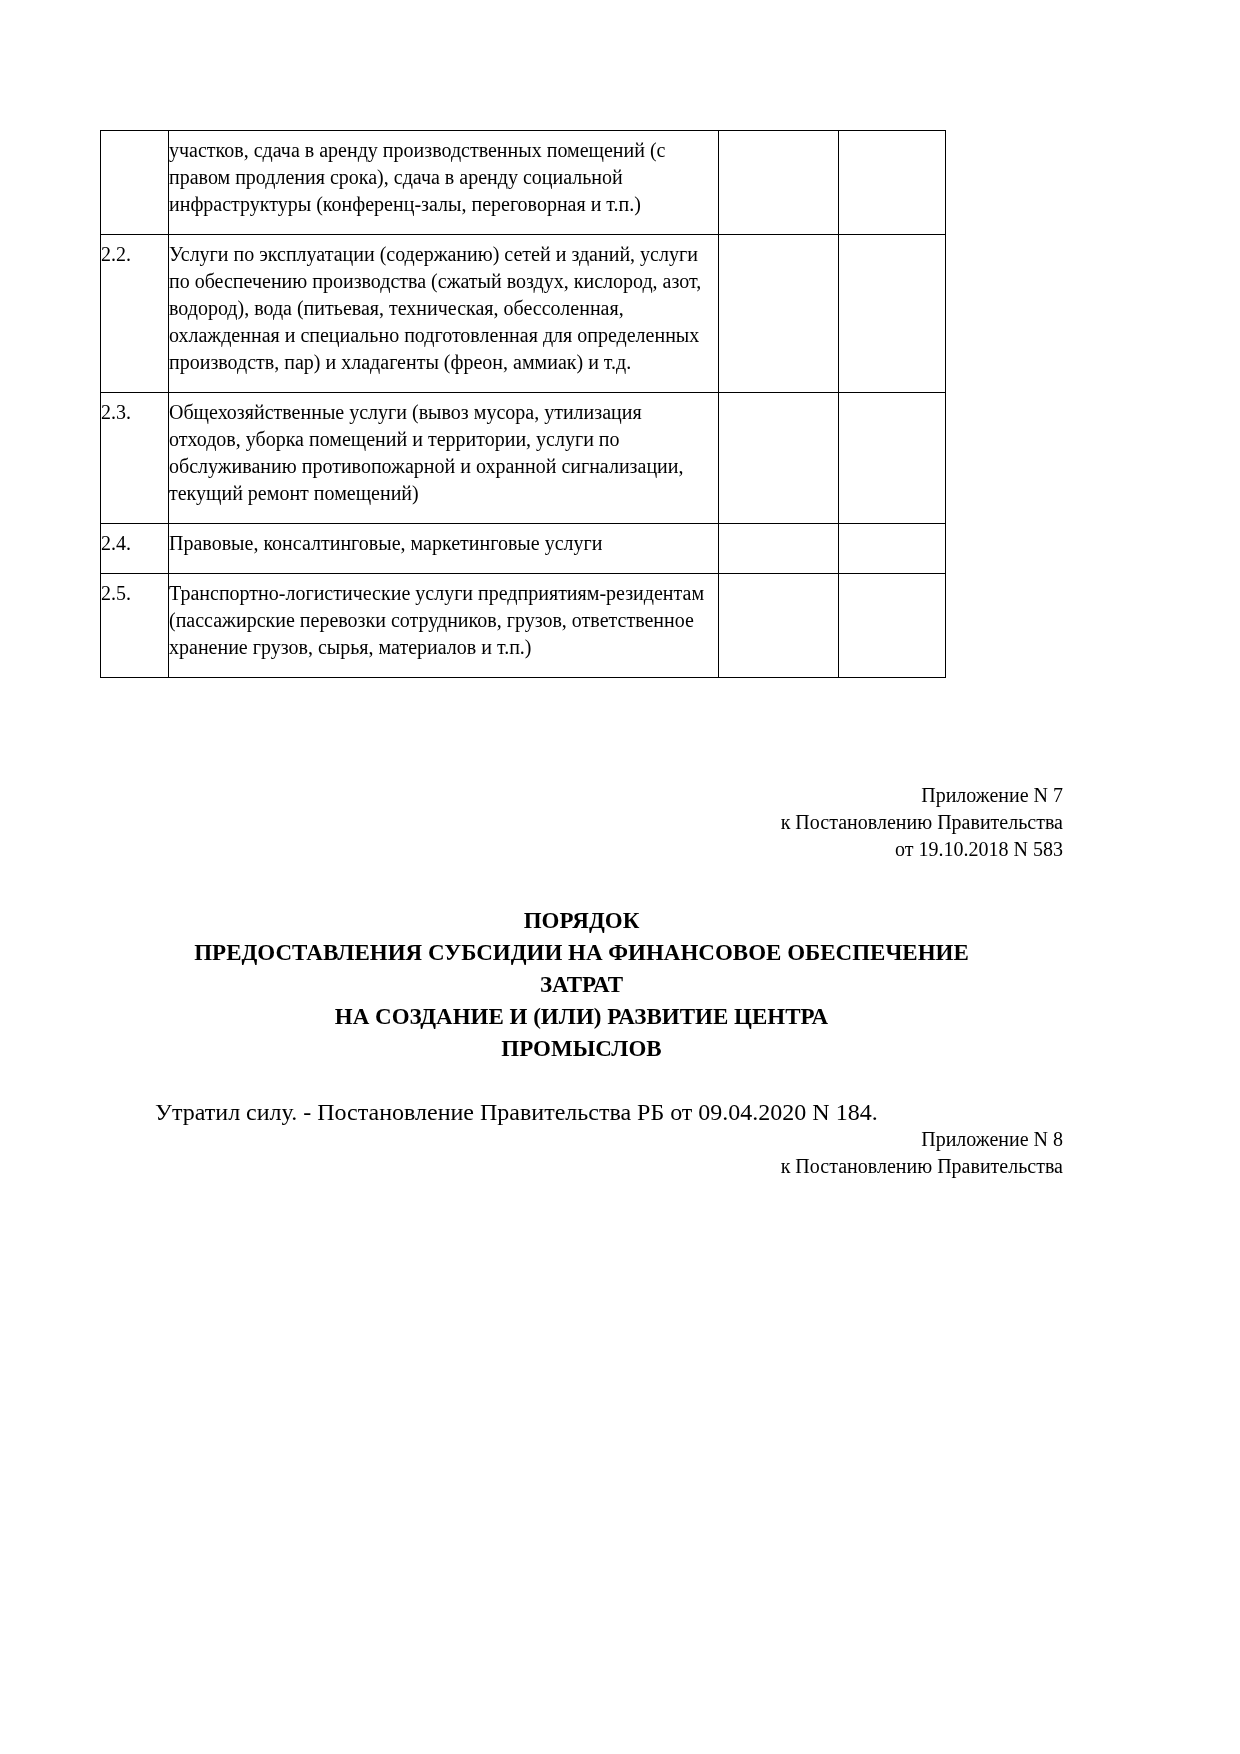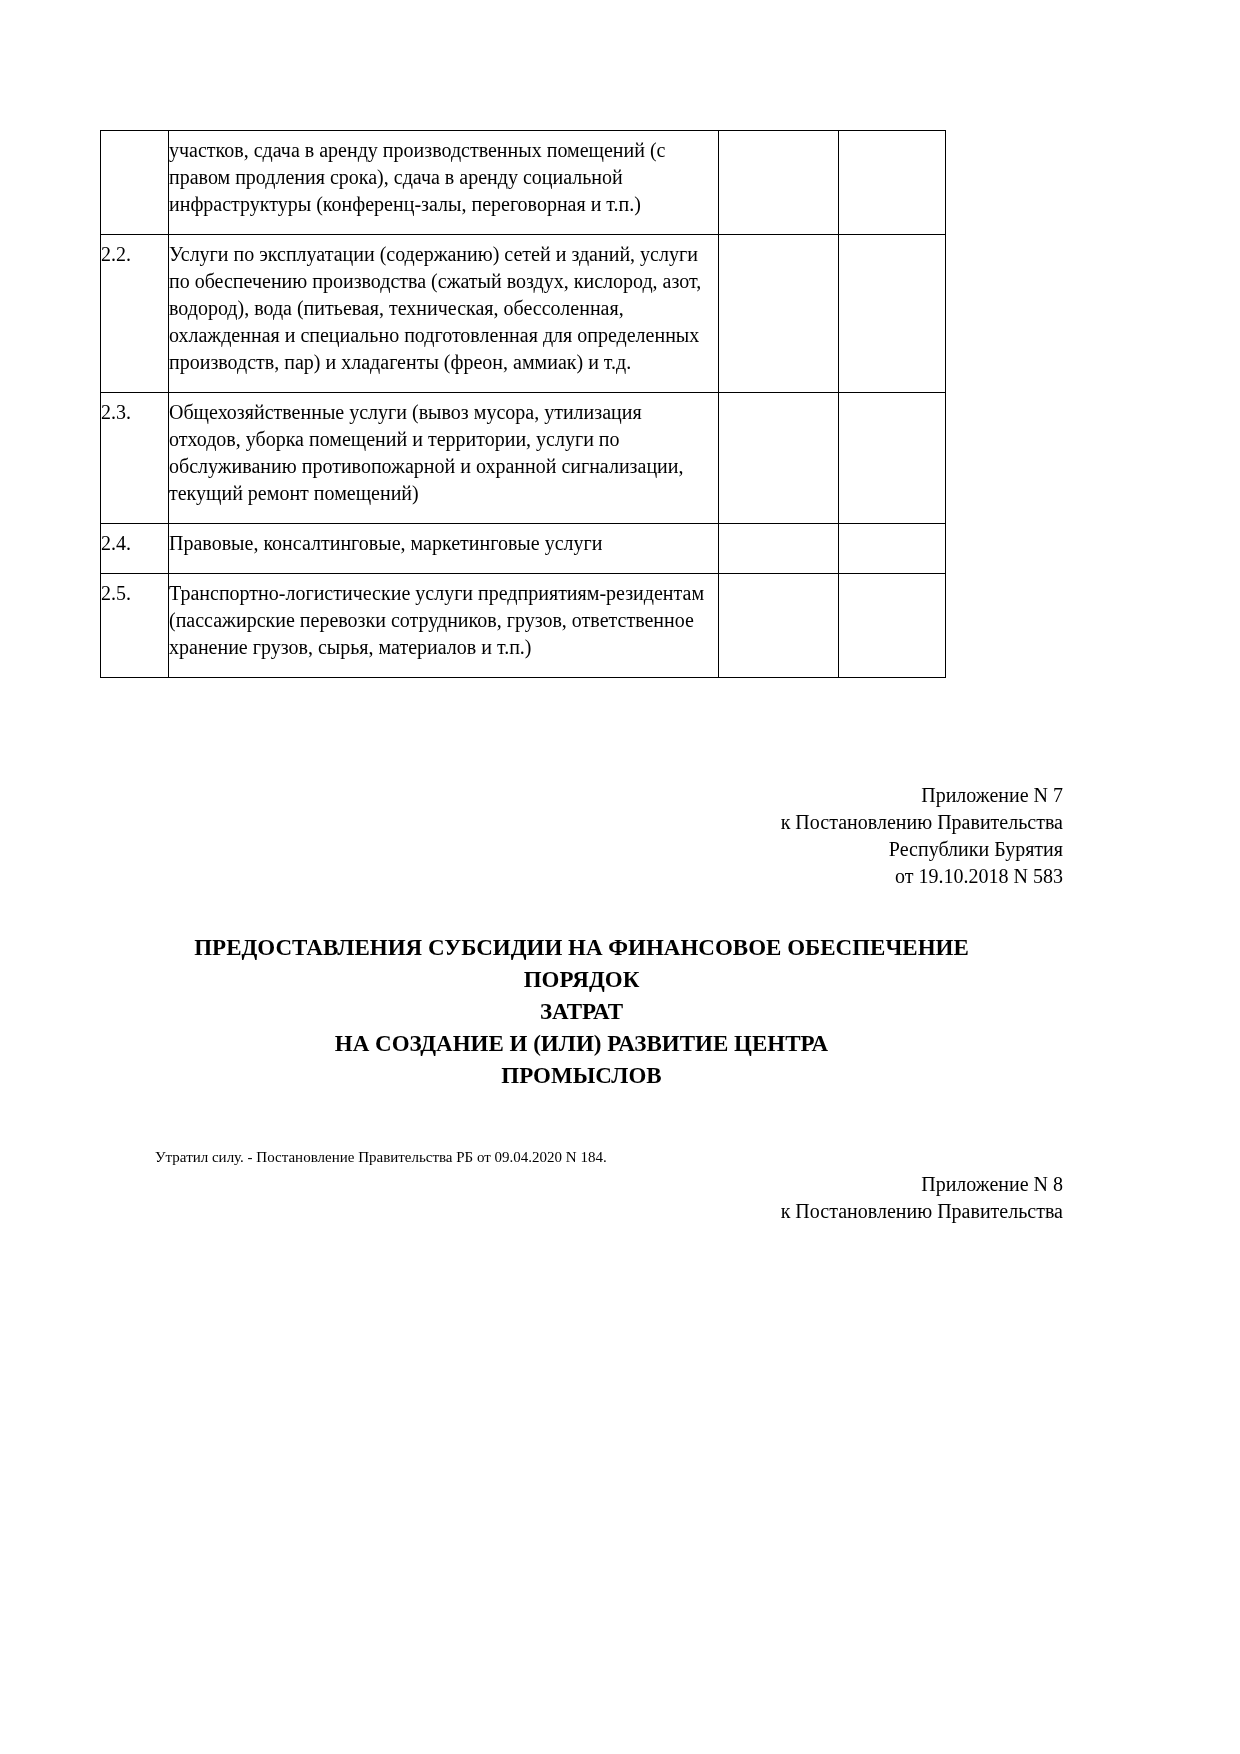"Республики Бурятия" div { html: <div>Республики Бурятия</div> -> none }
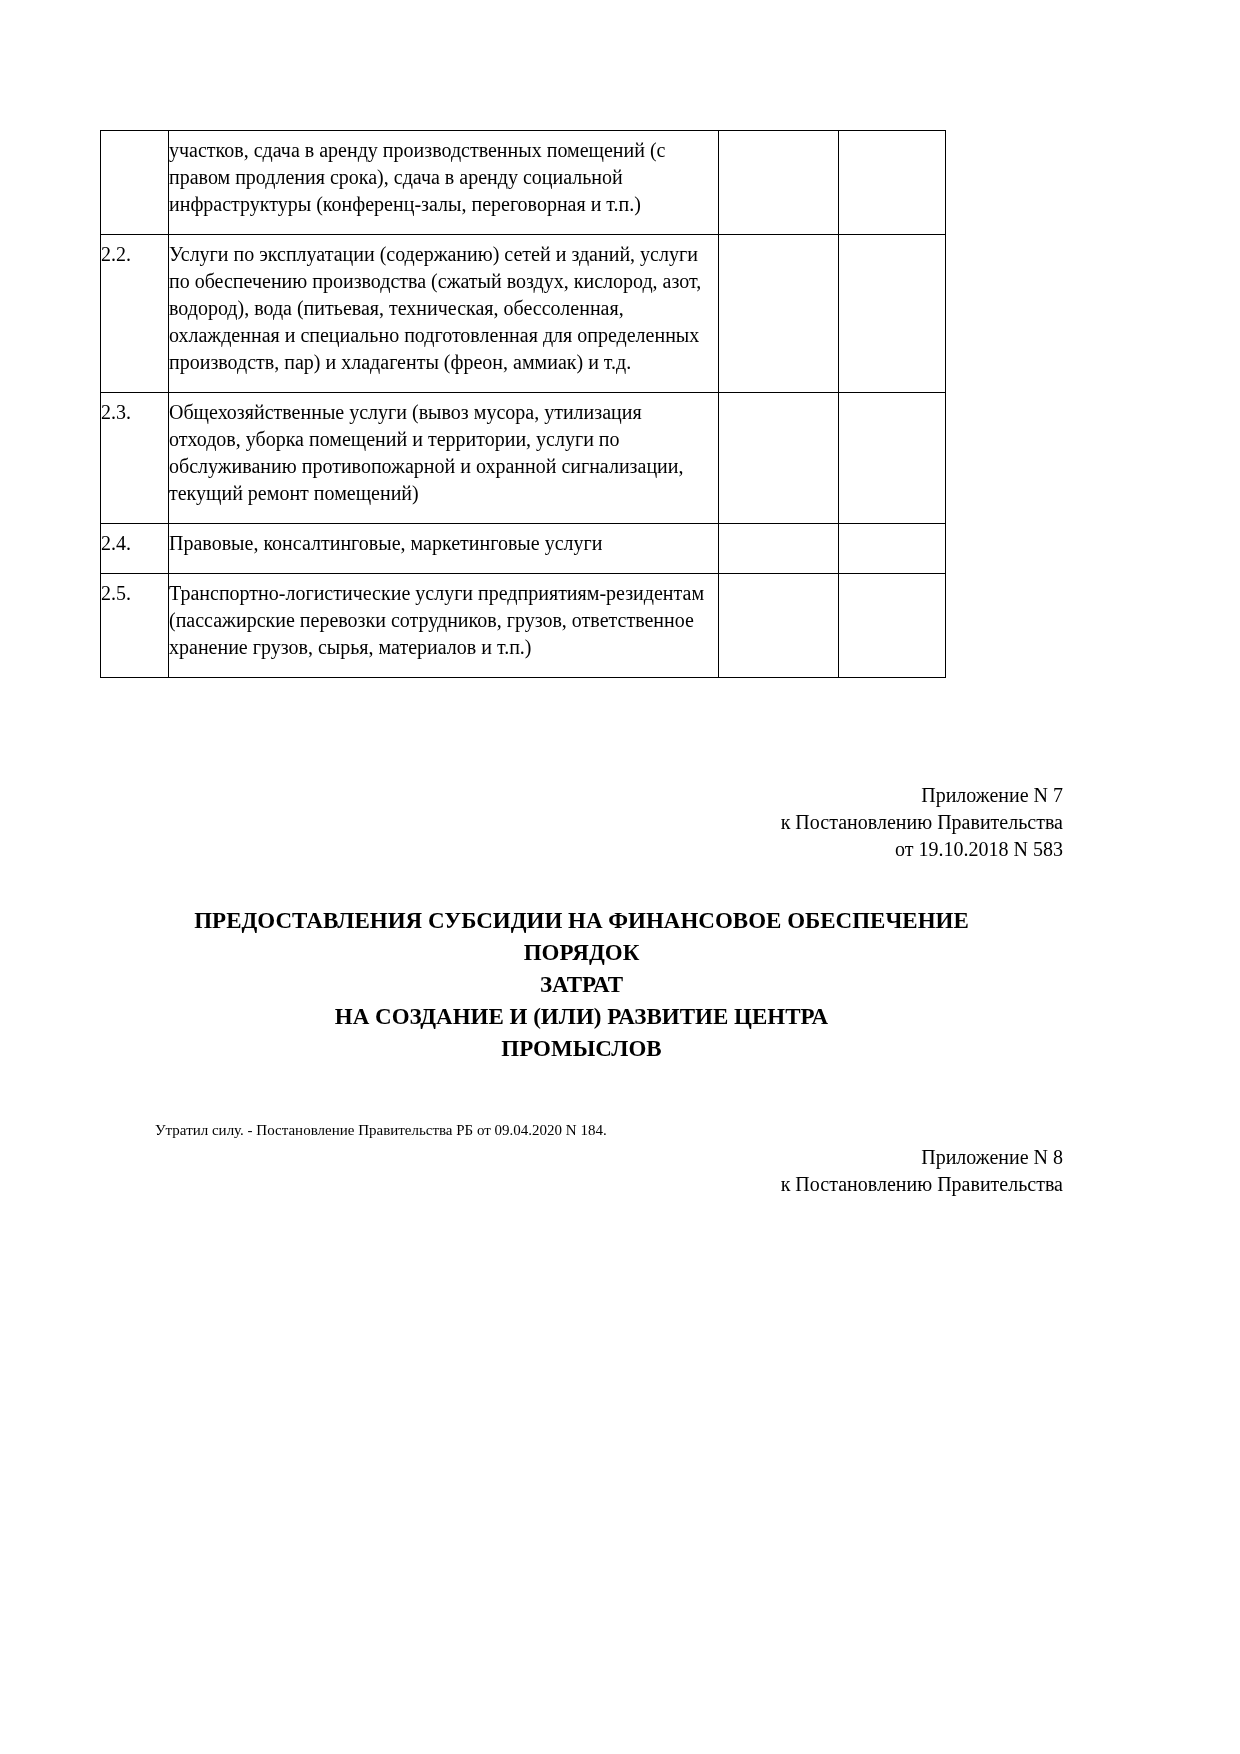"ПРЕДОСТАВЛЕНИЯ СУБСИДИИ НА ФИНАНСОВОЕ" div { order: before "ПОРЯДОК" -> after "ПОРЯДОК" }
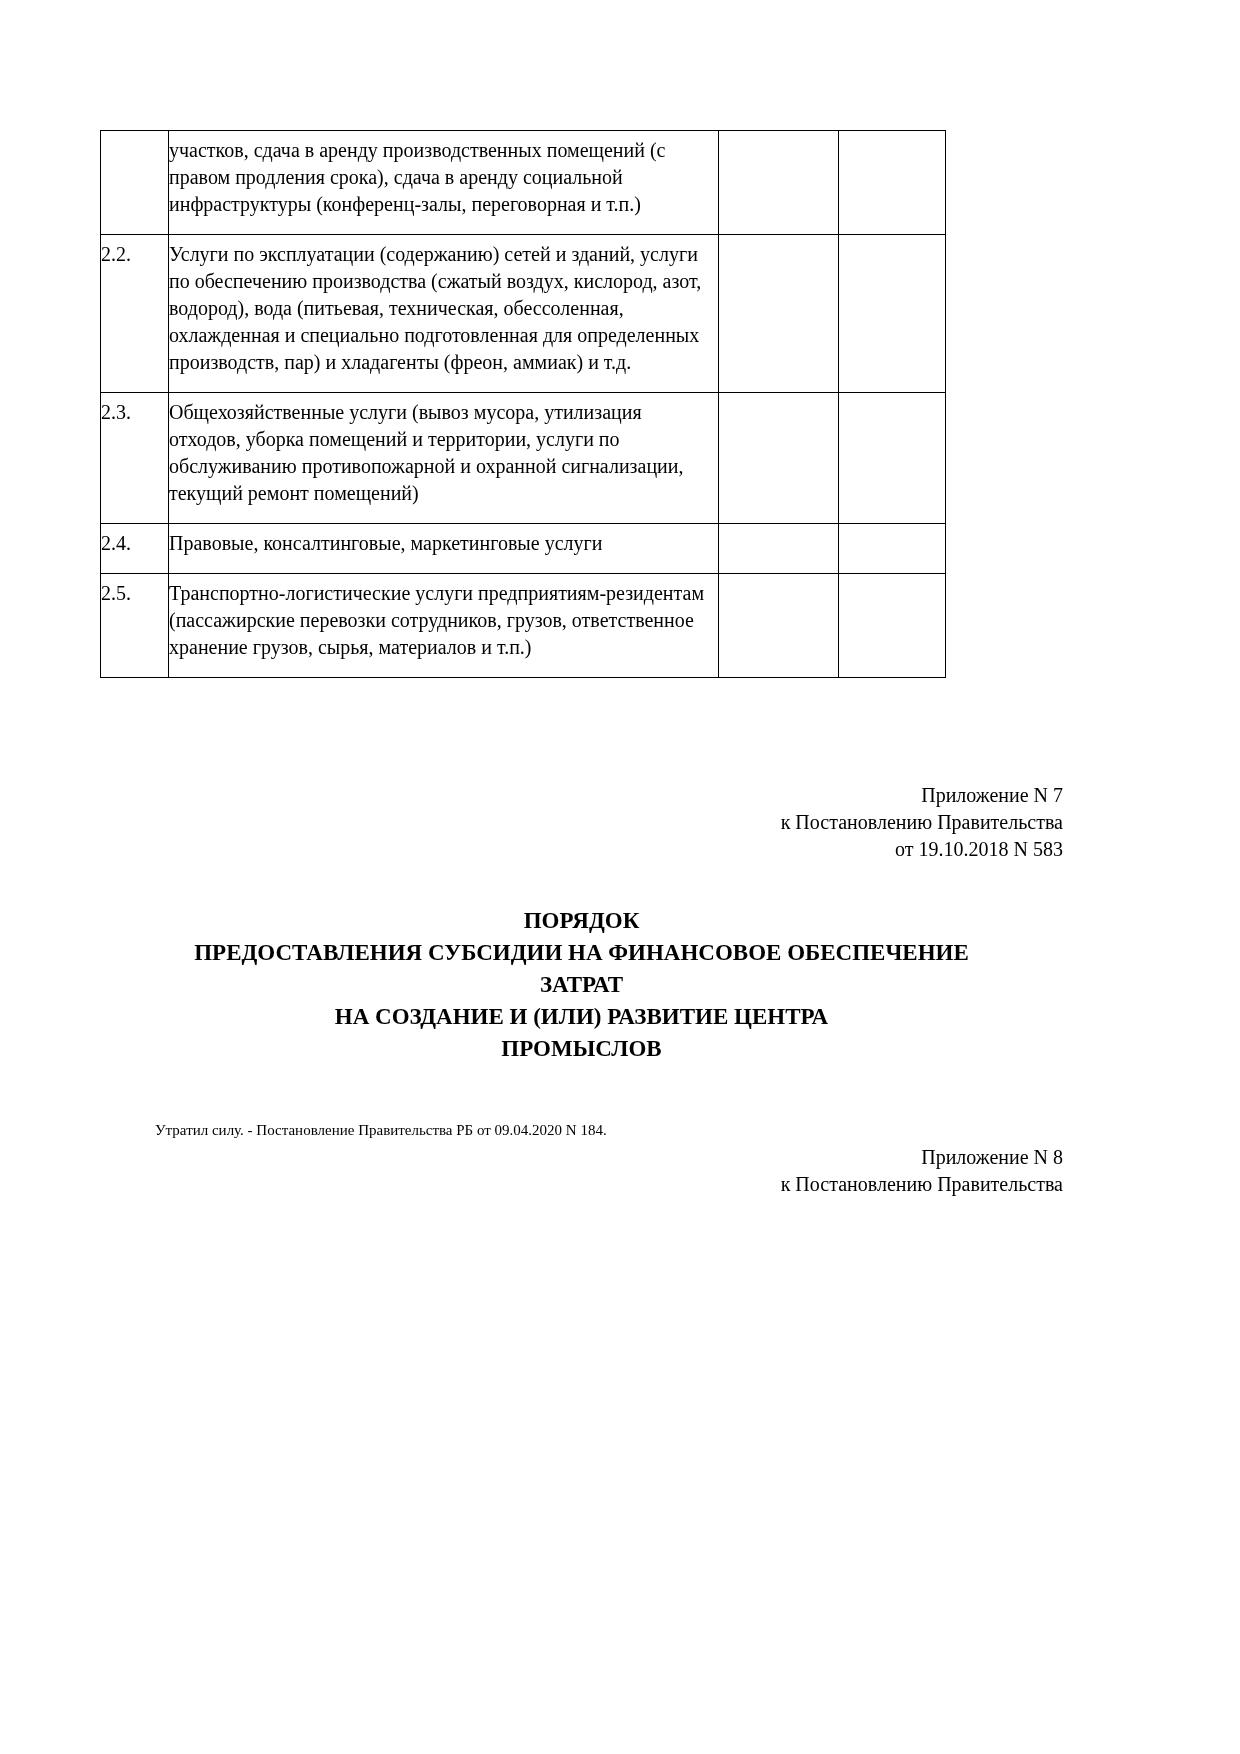"Утратил силу. - Постановление" .status-note { font-size: 15px -> 24px; margin-top: 52px -> 34px }
